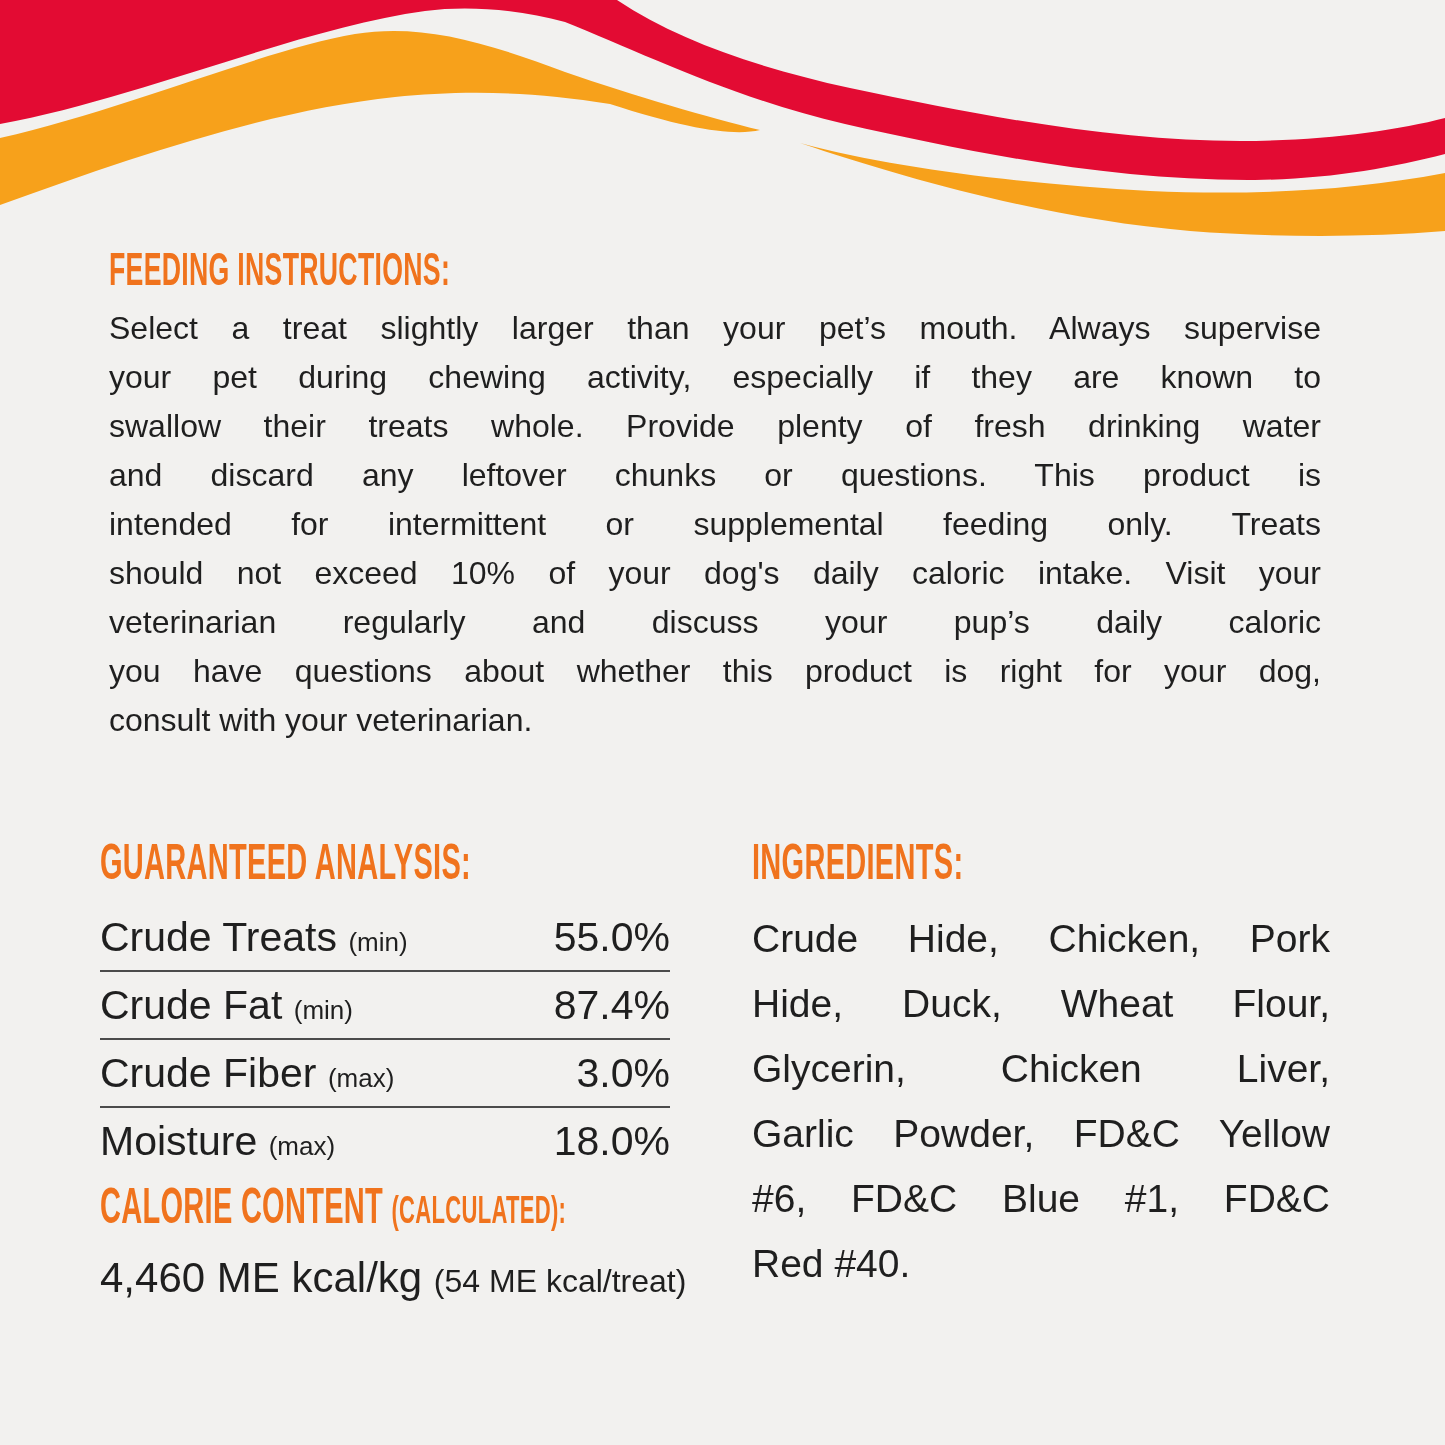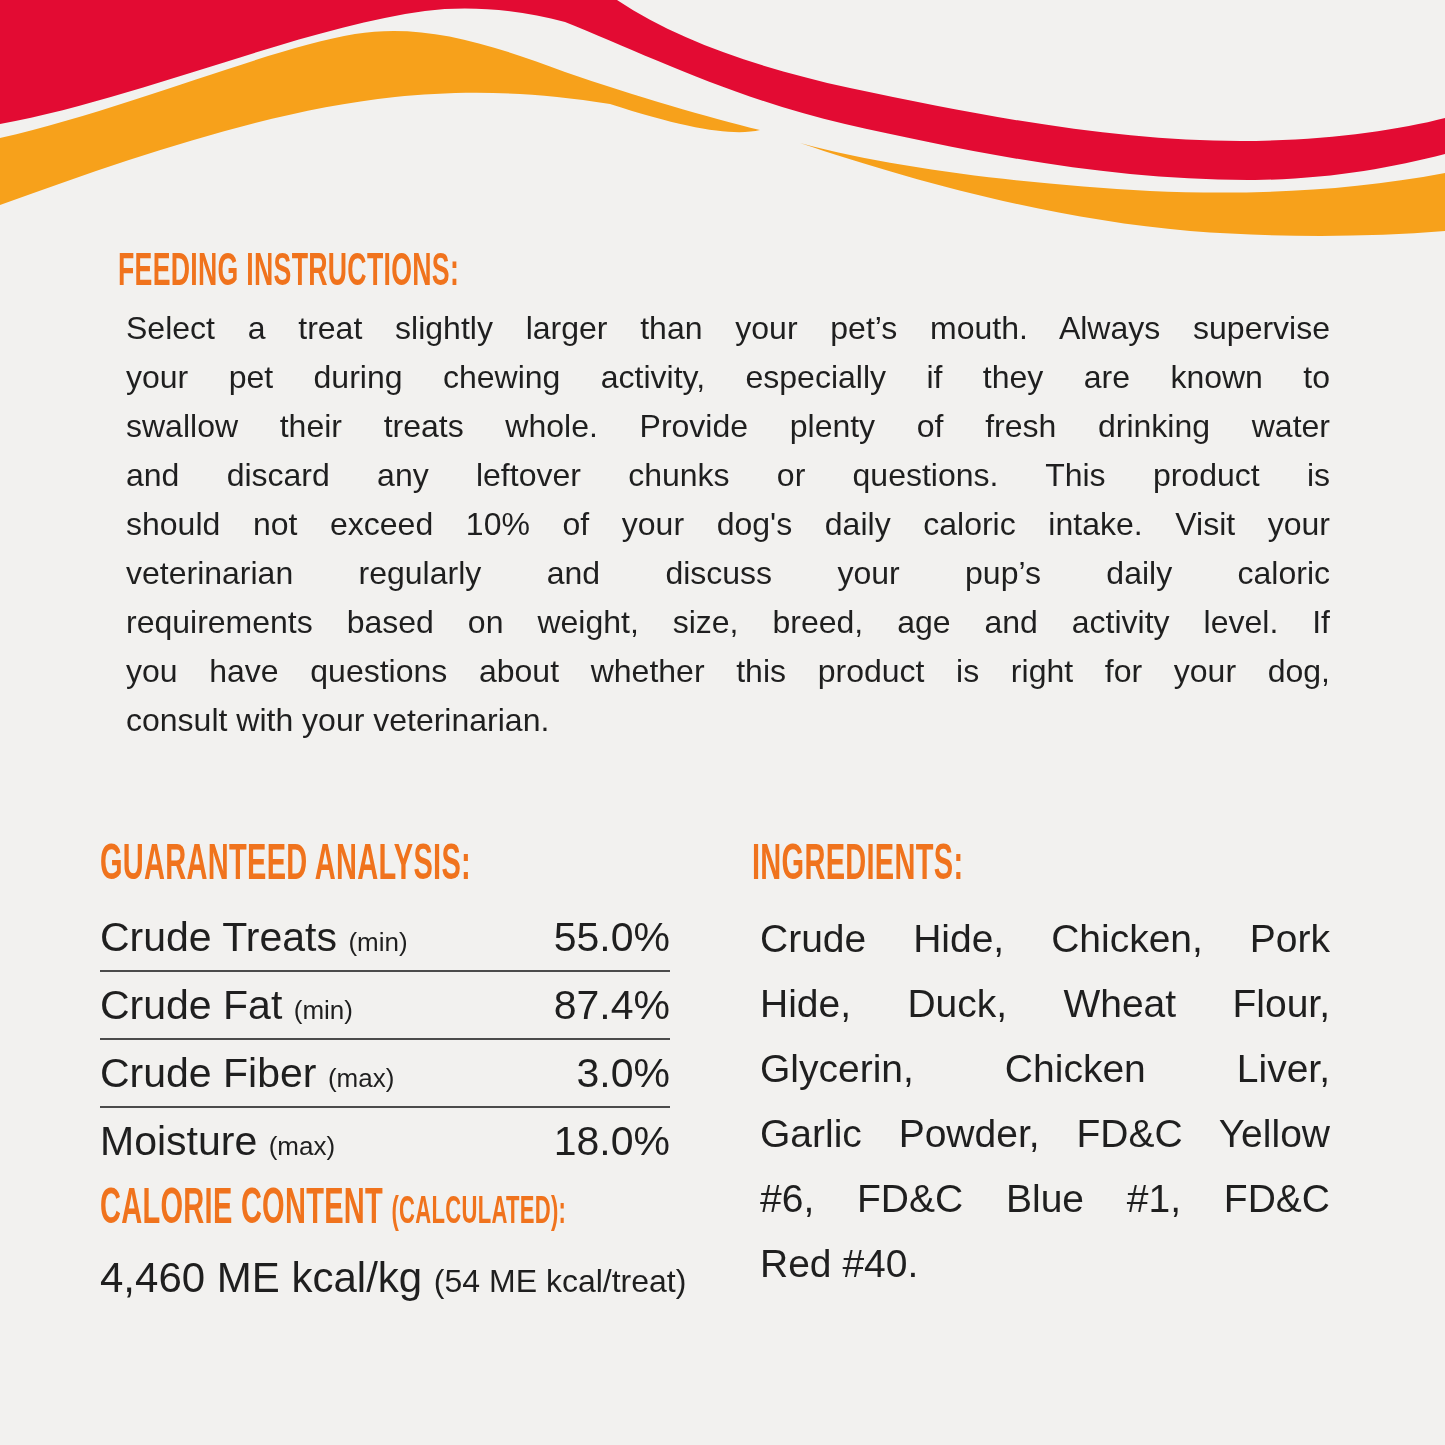"FEEDING INSTRUCTIONS:" .feeding { left: 118px -> 109px }
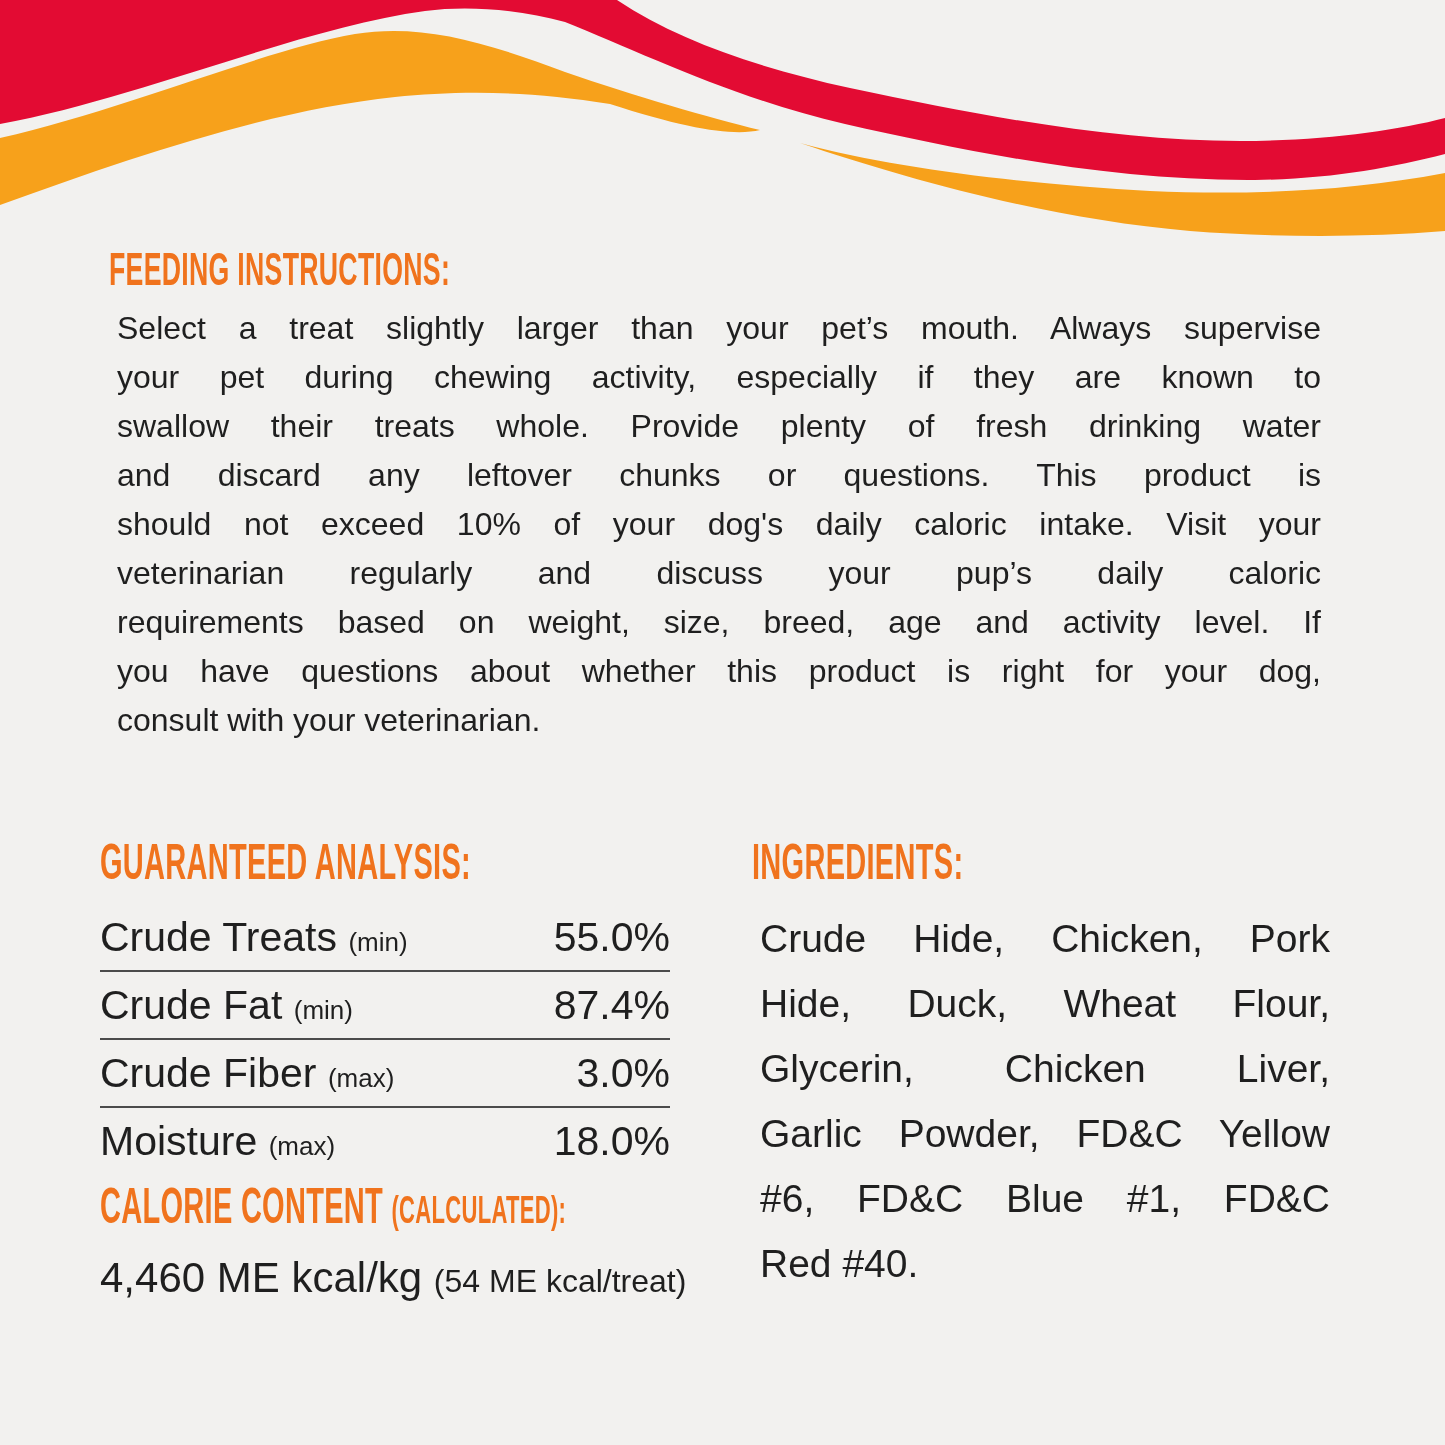"Select a treat slightly larger" .para { margin-left: 8px -> none }
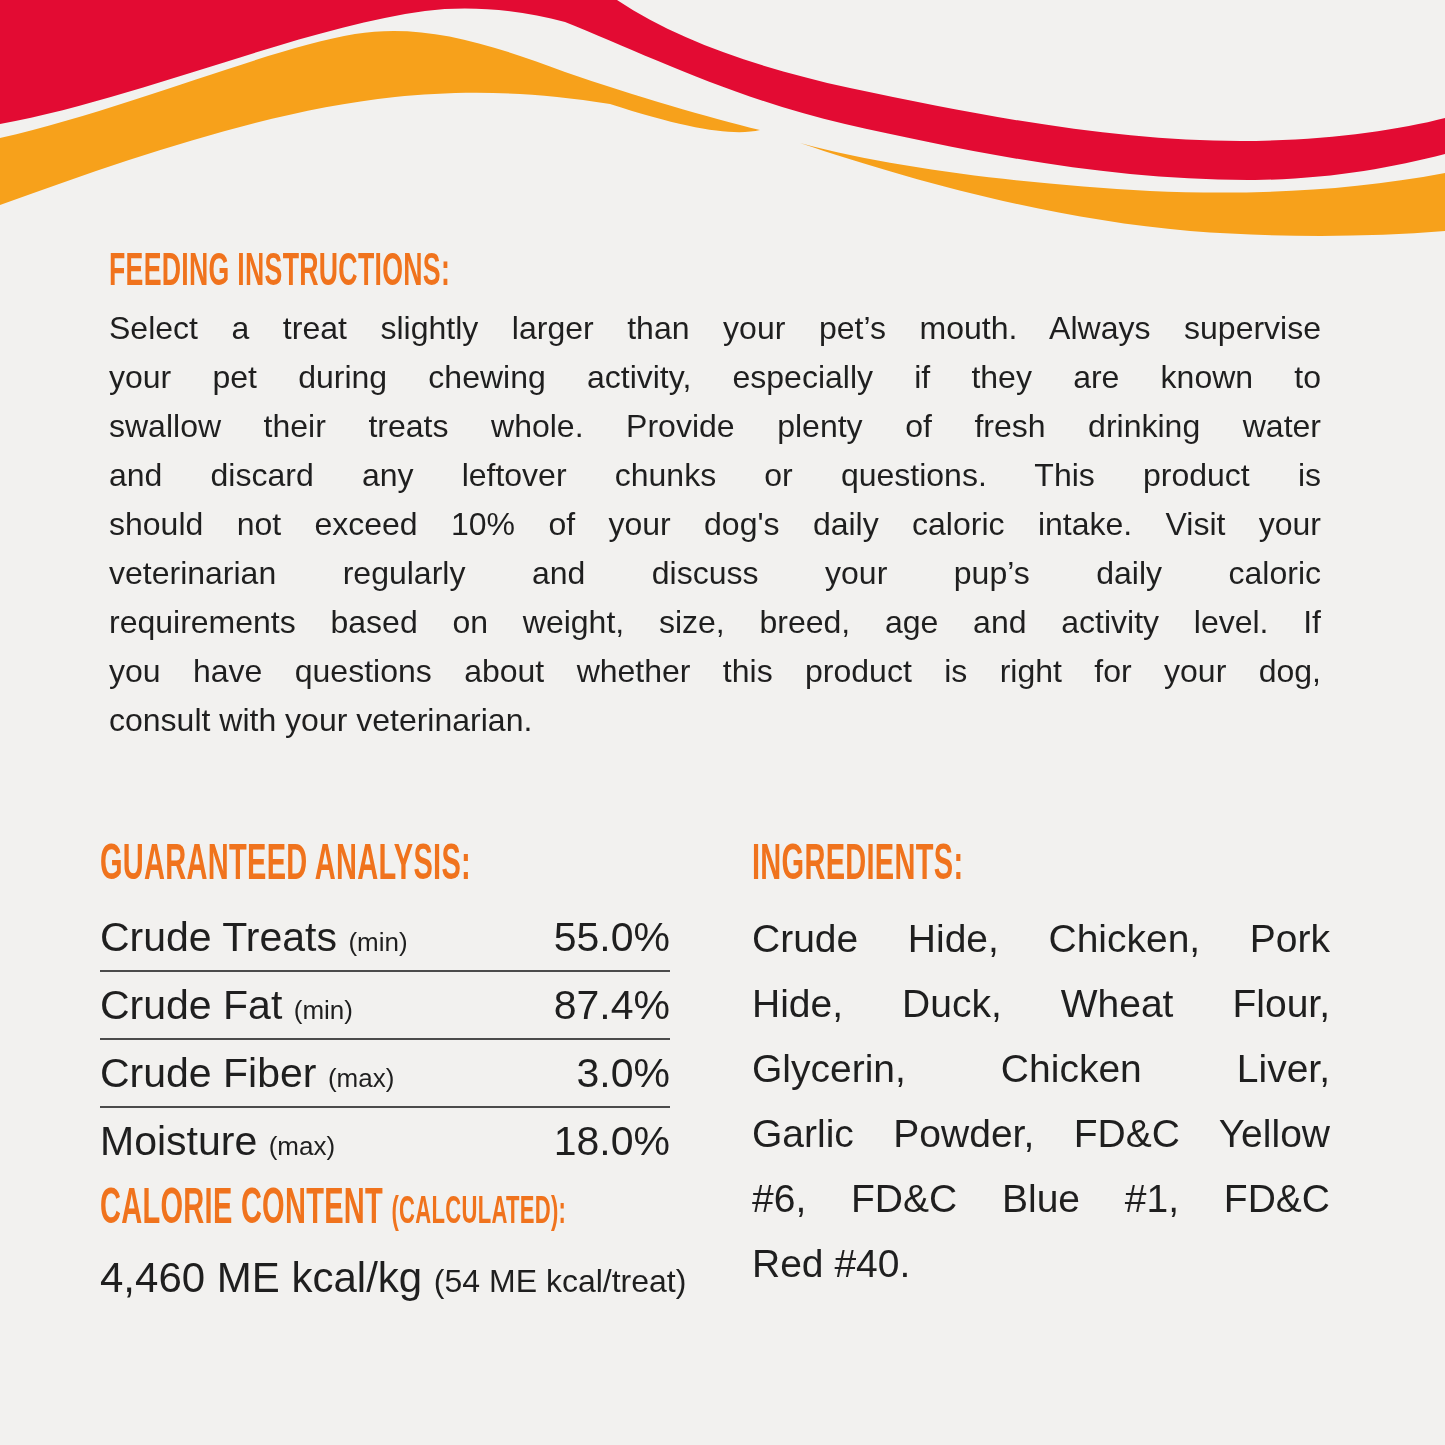"intended for intermittent or" div.jline { html: none -> <div>intended for intermittent or supplemental feeding only. Treats</div> }
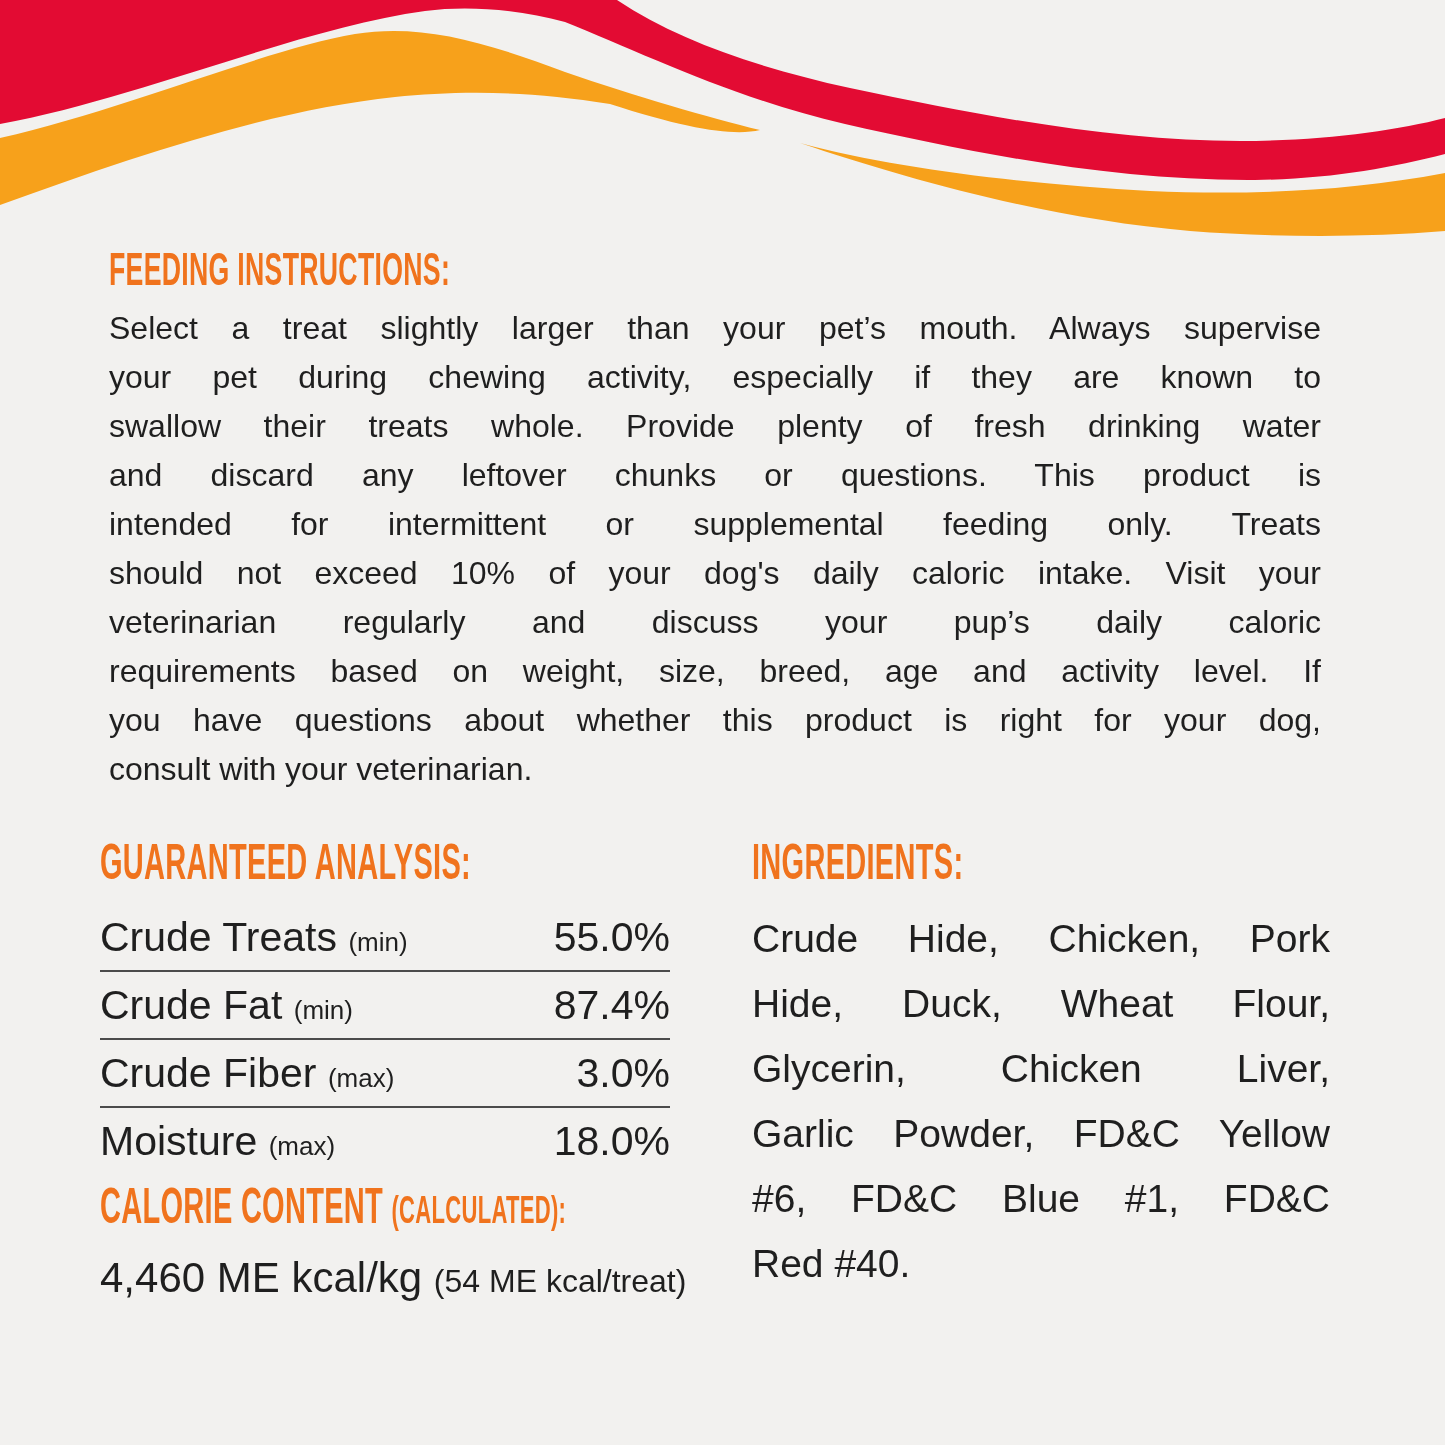"requirements based on weight, size," div.jline { html: <div>requirements based on weight, size, breed, age and activity level. If</div> -> none }
